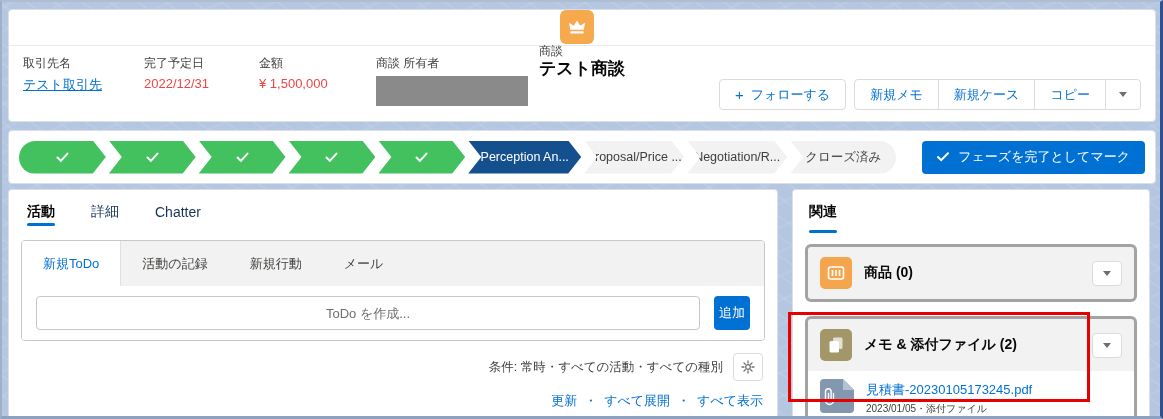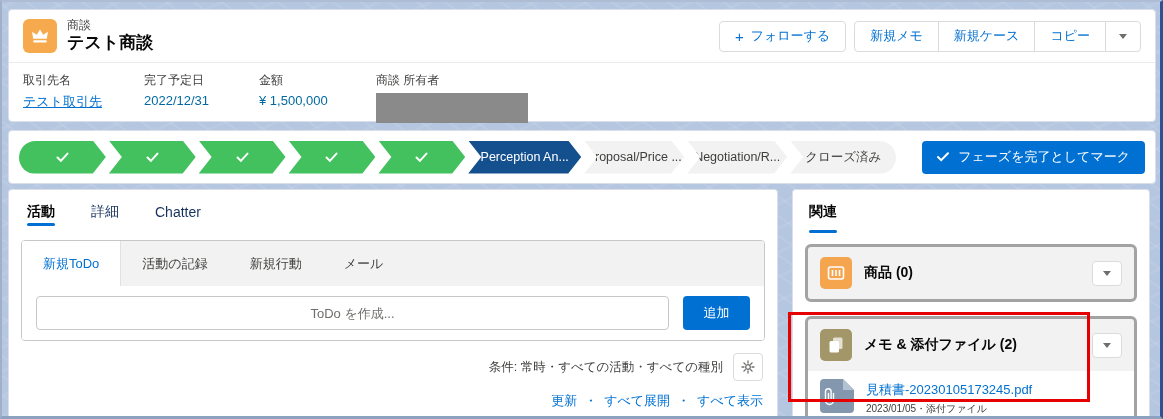"商談" .hc-top { flex-direction: none -> column; height: 53px -> 36px }
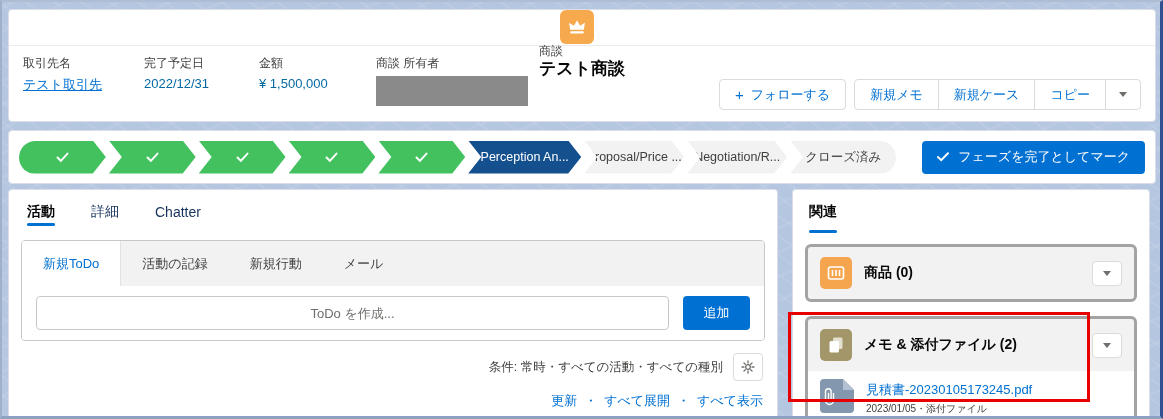"2022/12/31" .field .val { color: #0369a1 -> #ef4444 }
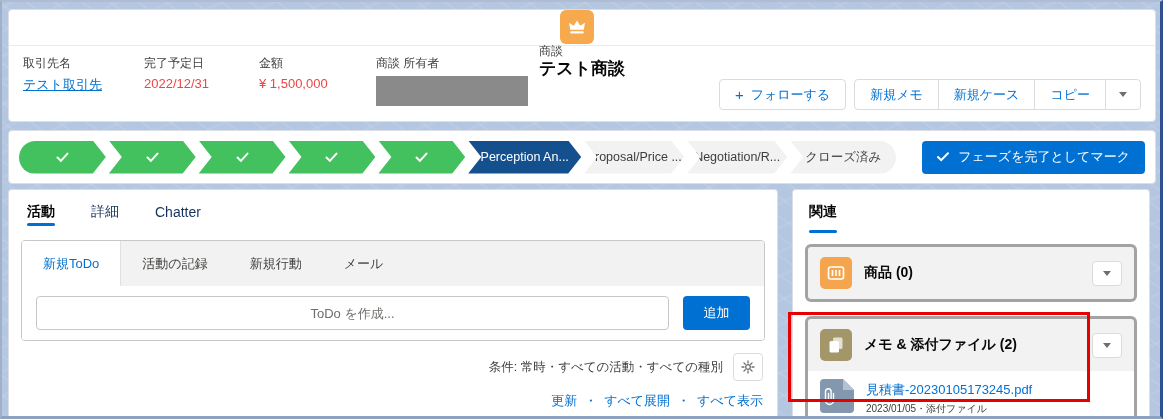"追加" .add-btn { width: 67px -> 36px }
